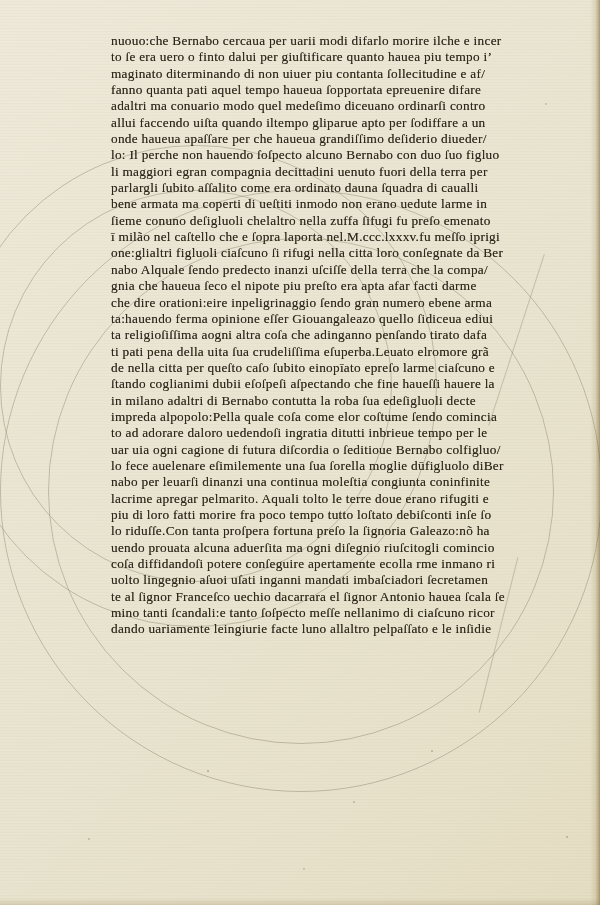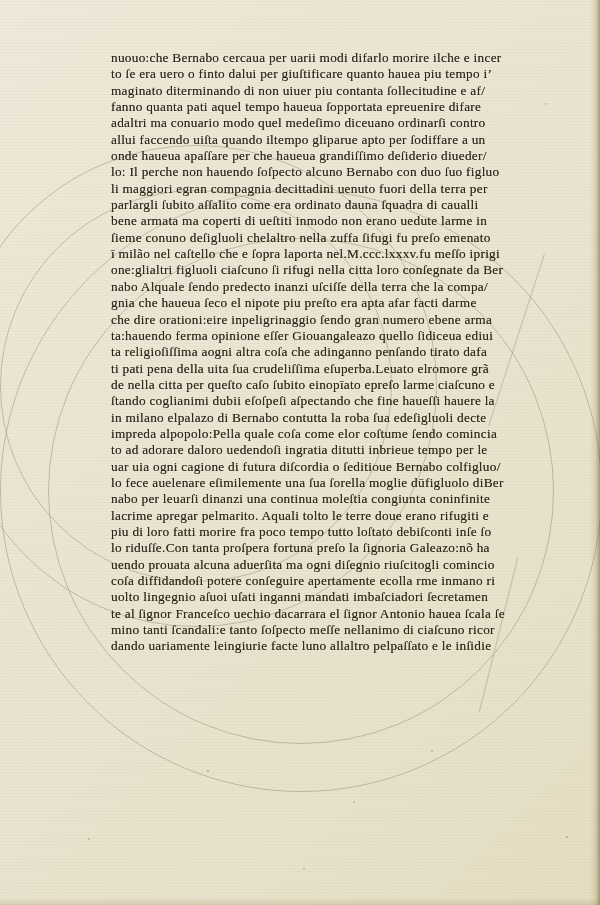"nuouo:che Bernabo cercaua per uarii" .textblock { top: 50px -> 33px }
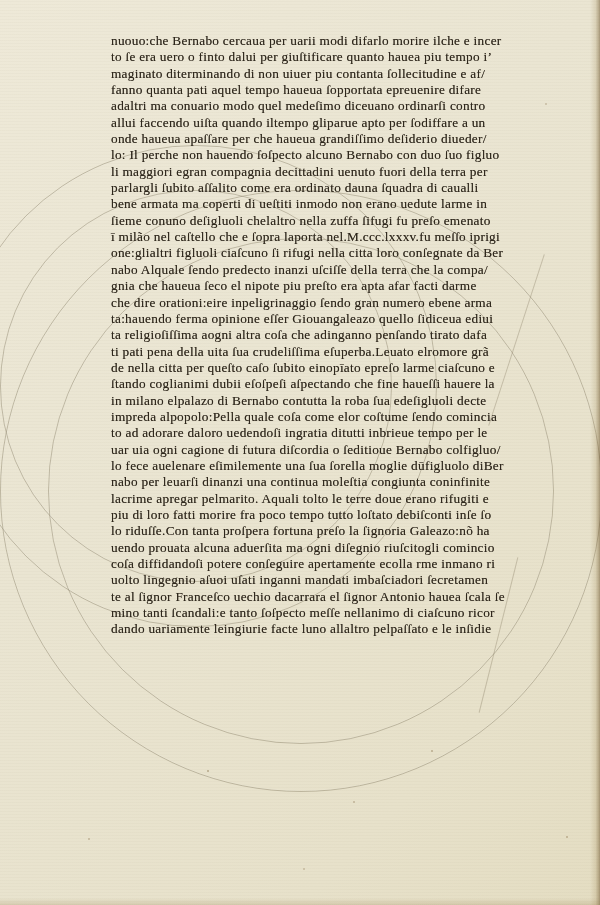"in milano elpalazo di Bernabo" div.line { text: elpalazo -> adaltri }
